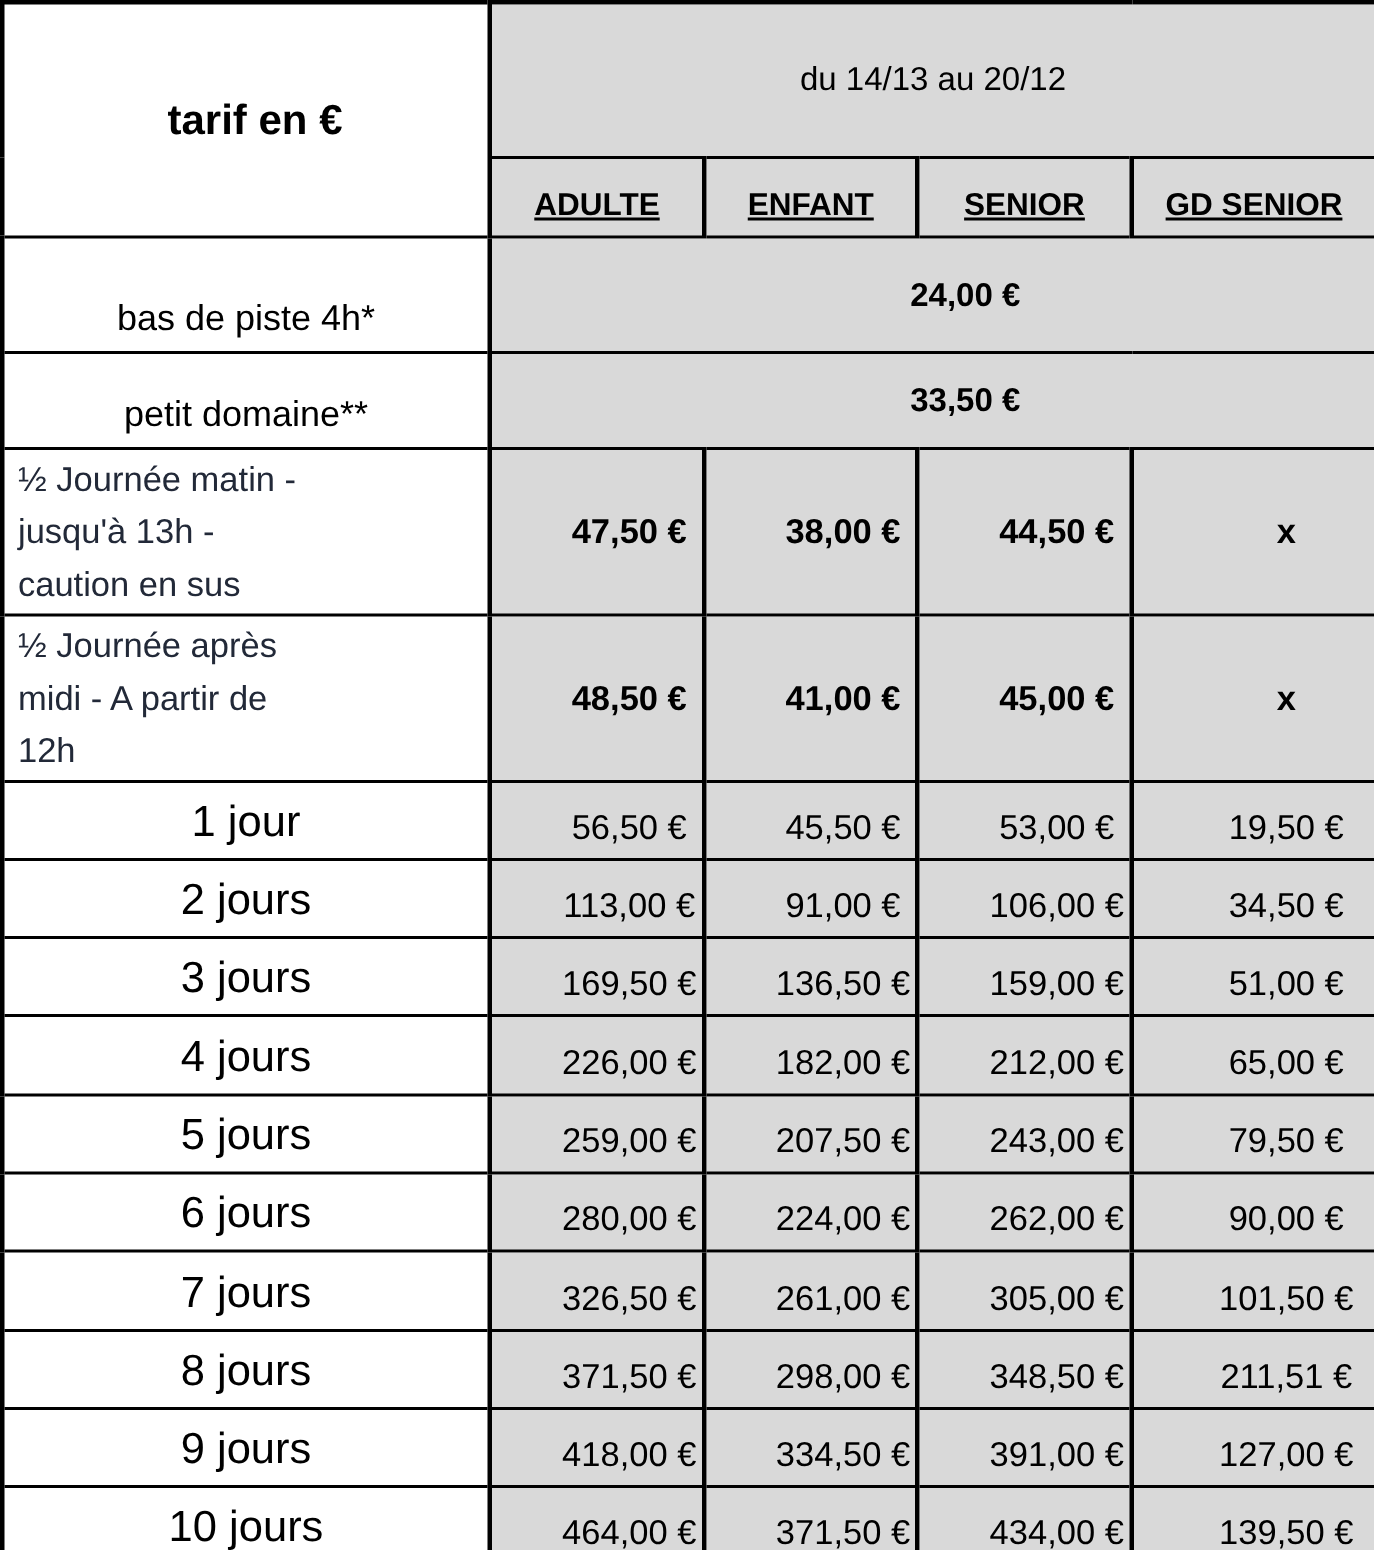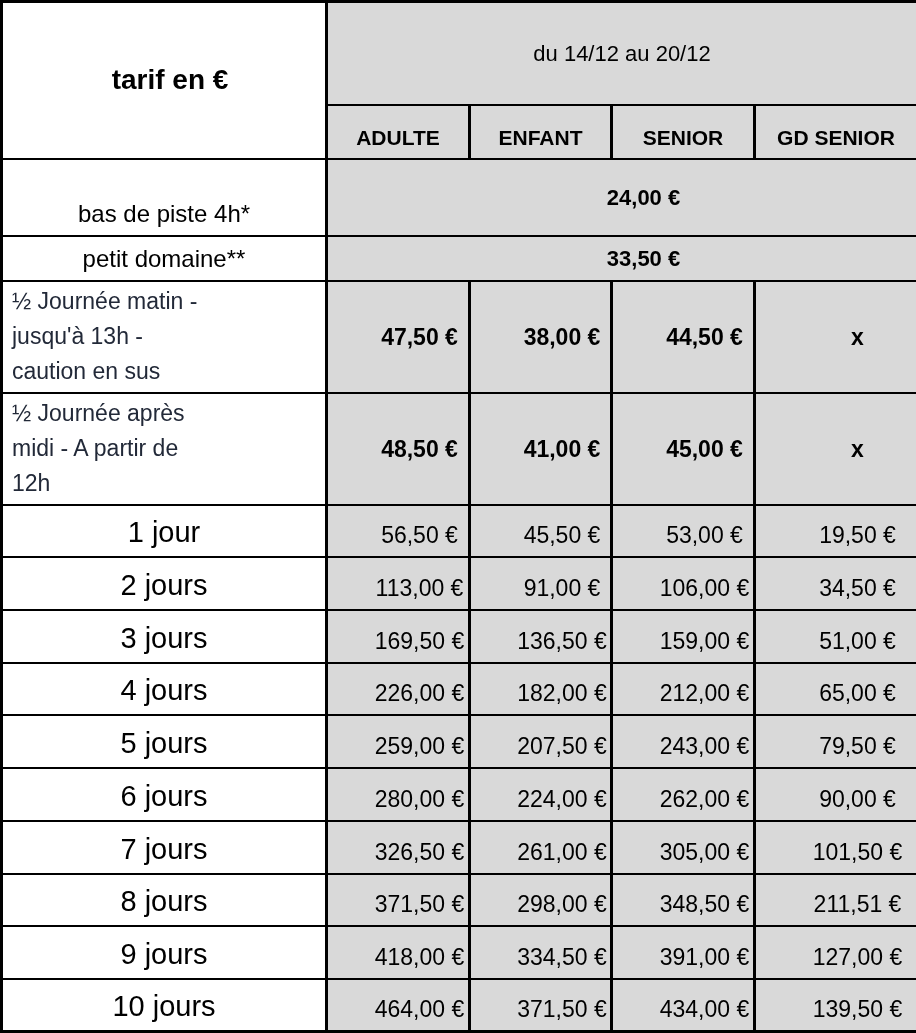"du 14/12 au 20/12" td.period { text: 14/12 -> 14/13 }
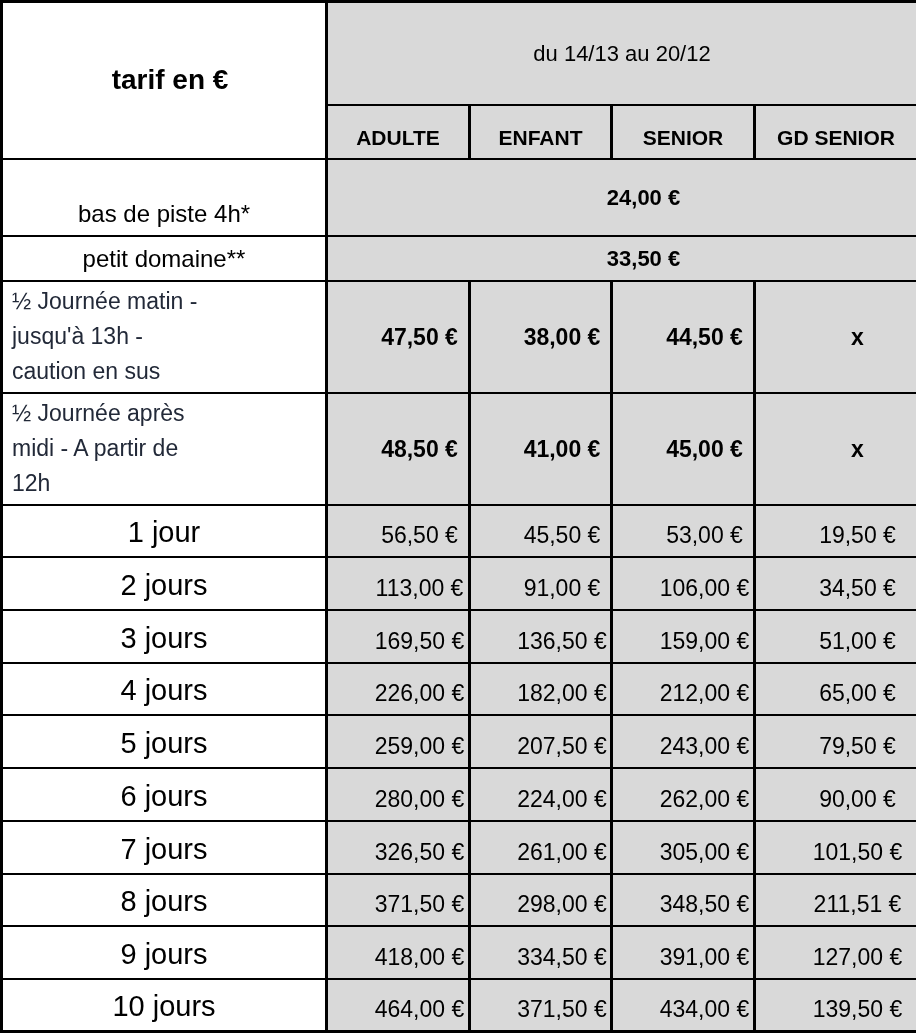"ADULTE" th.col { text-decoration: none -> underline }
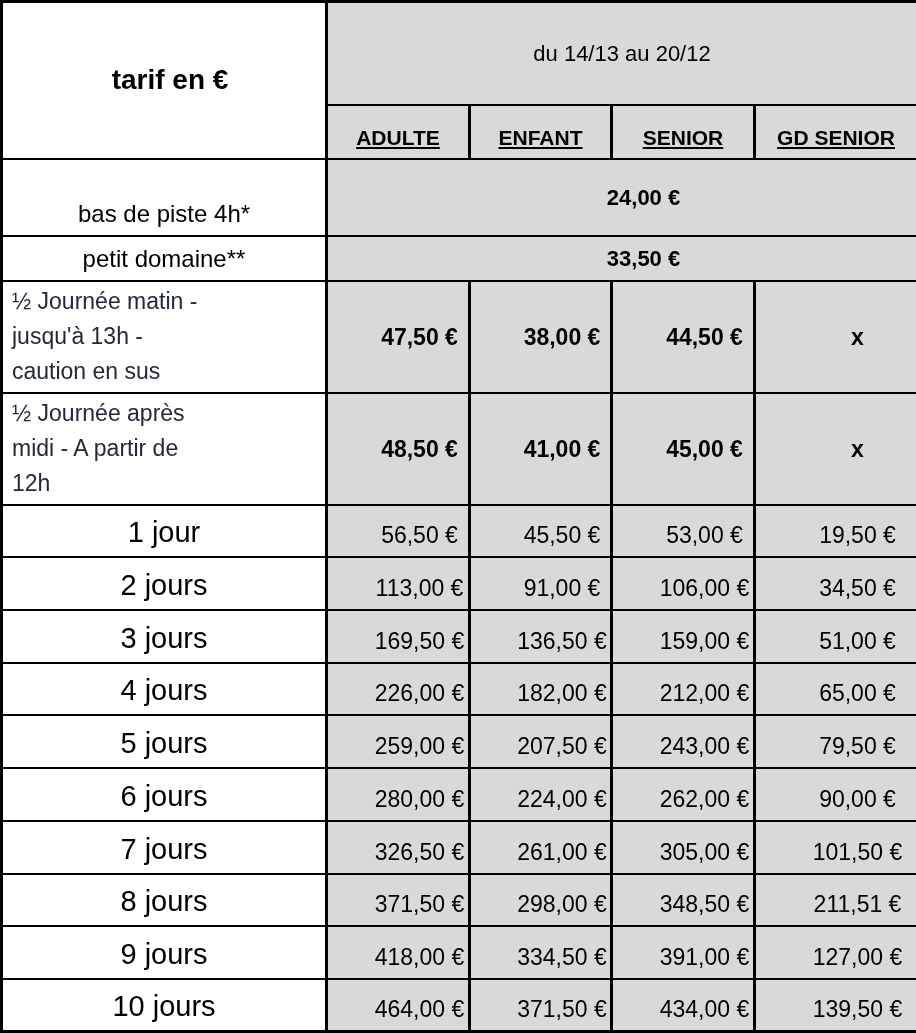"petit domaine**" tr { height: 44px -> 64px }
